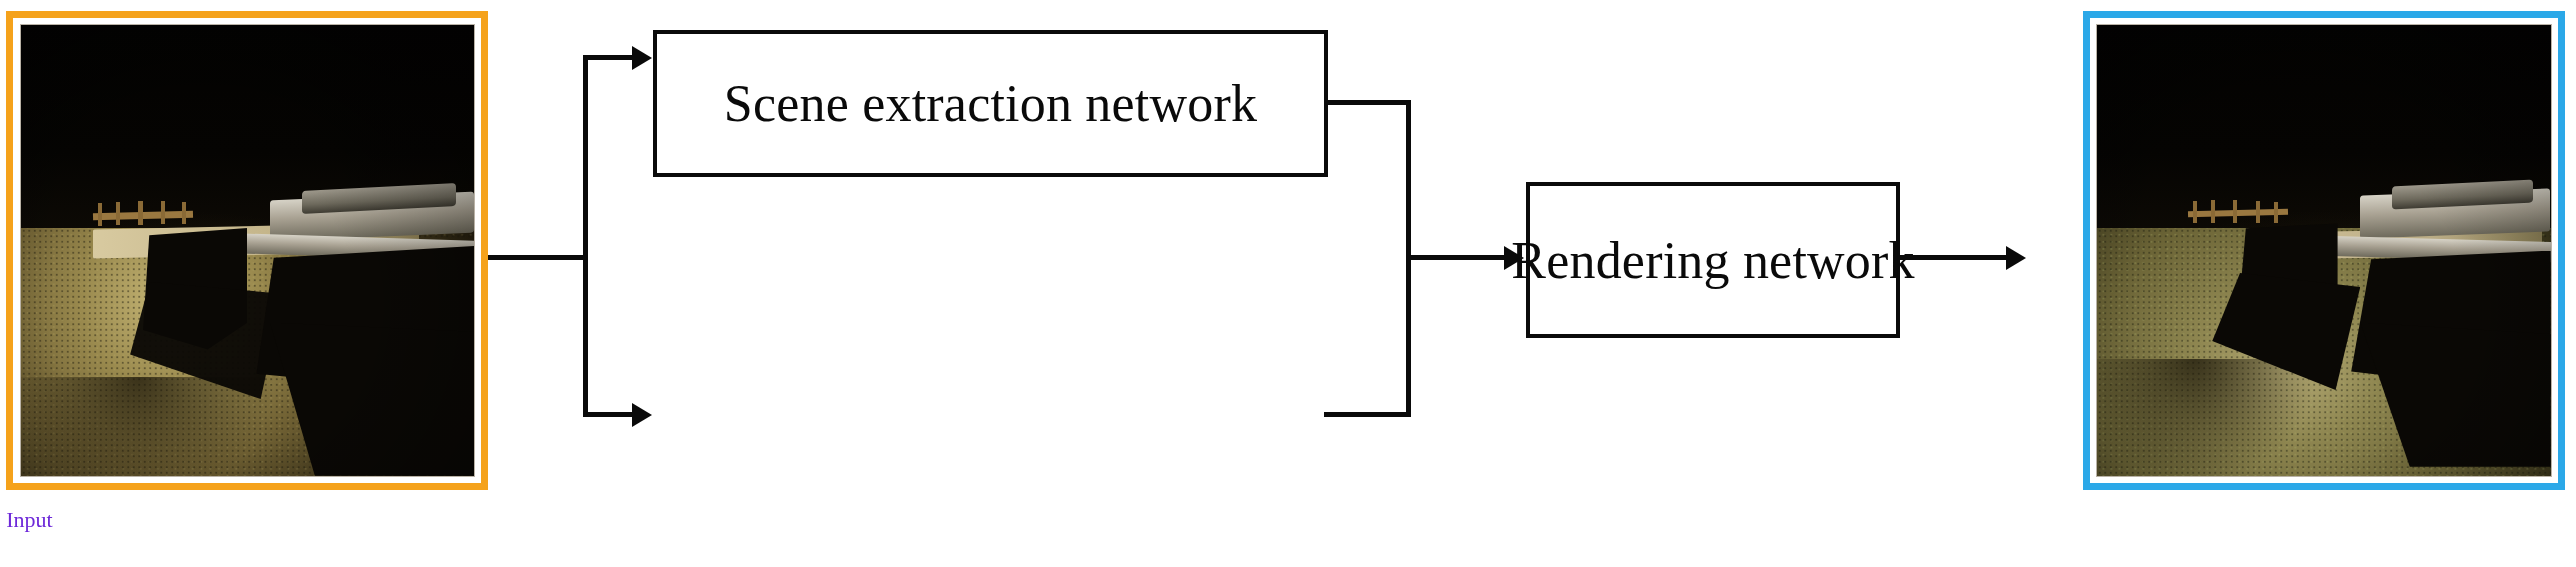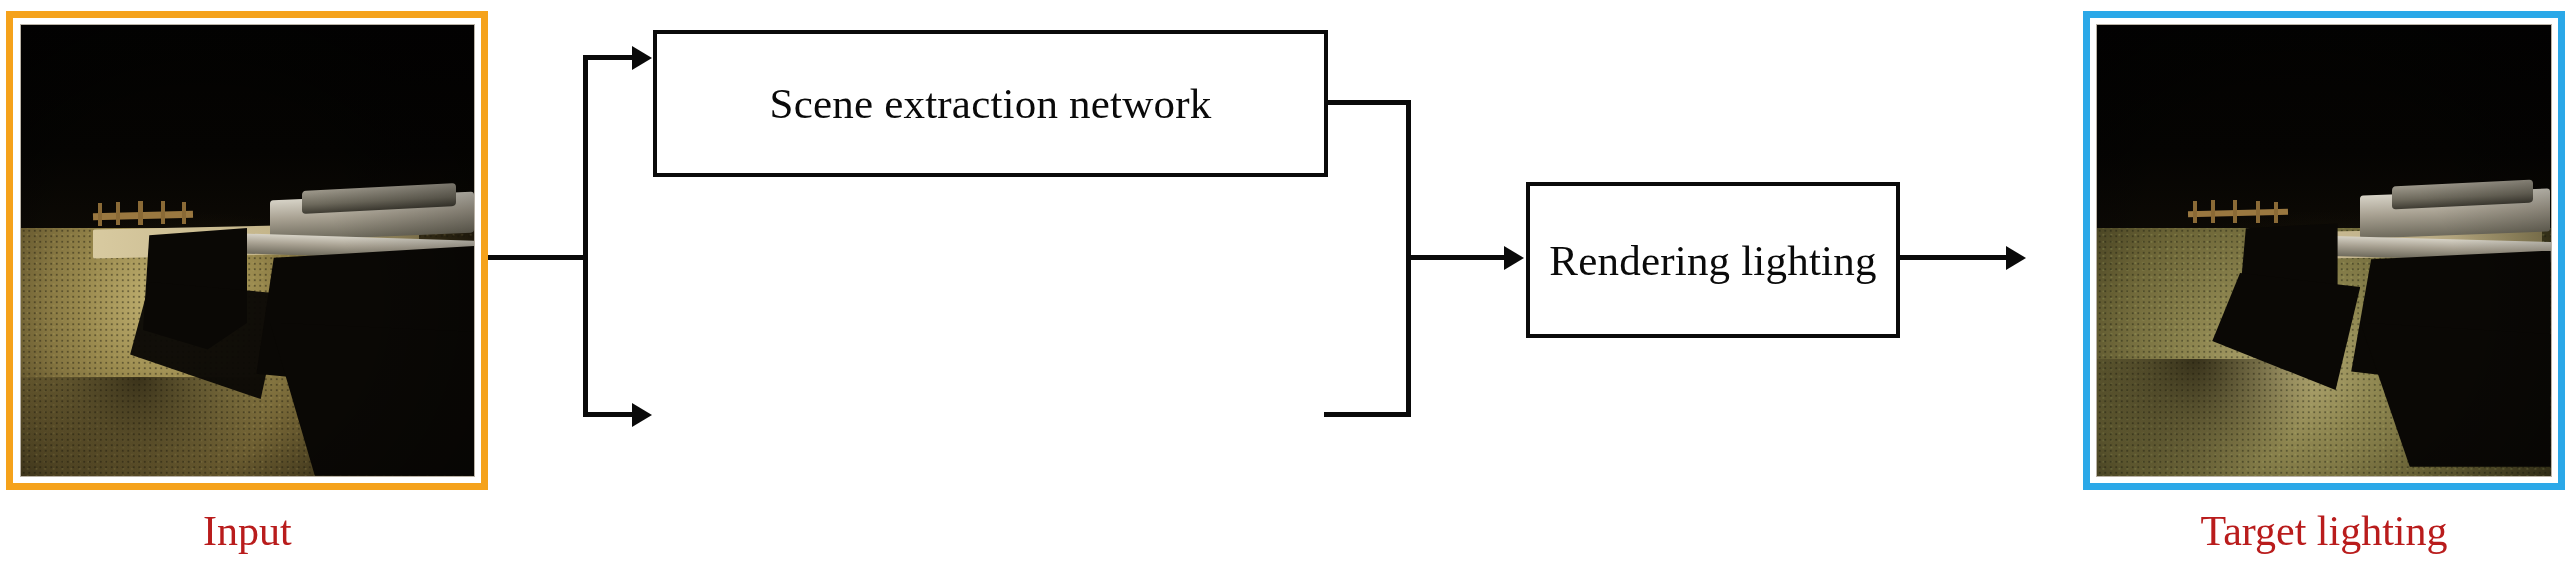"Scene extraction network" .proc-label { font-size: 43px -> 52px }
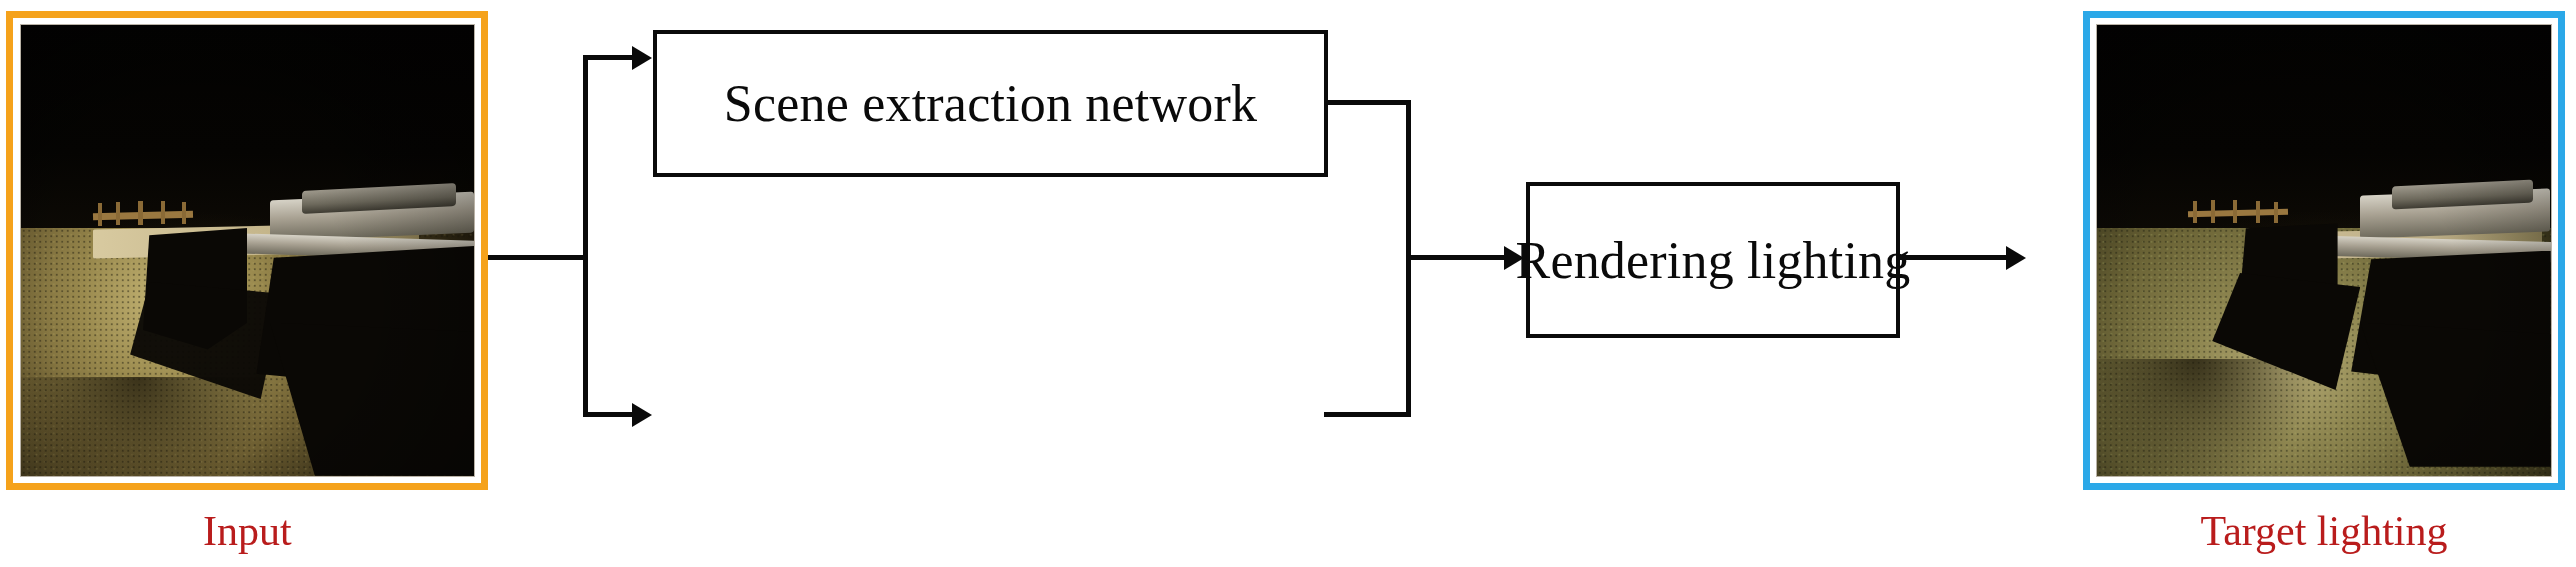"Rendering lighting" span.proc-label { text: lighting -> network }
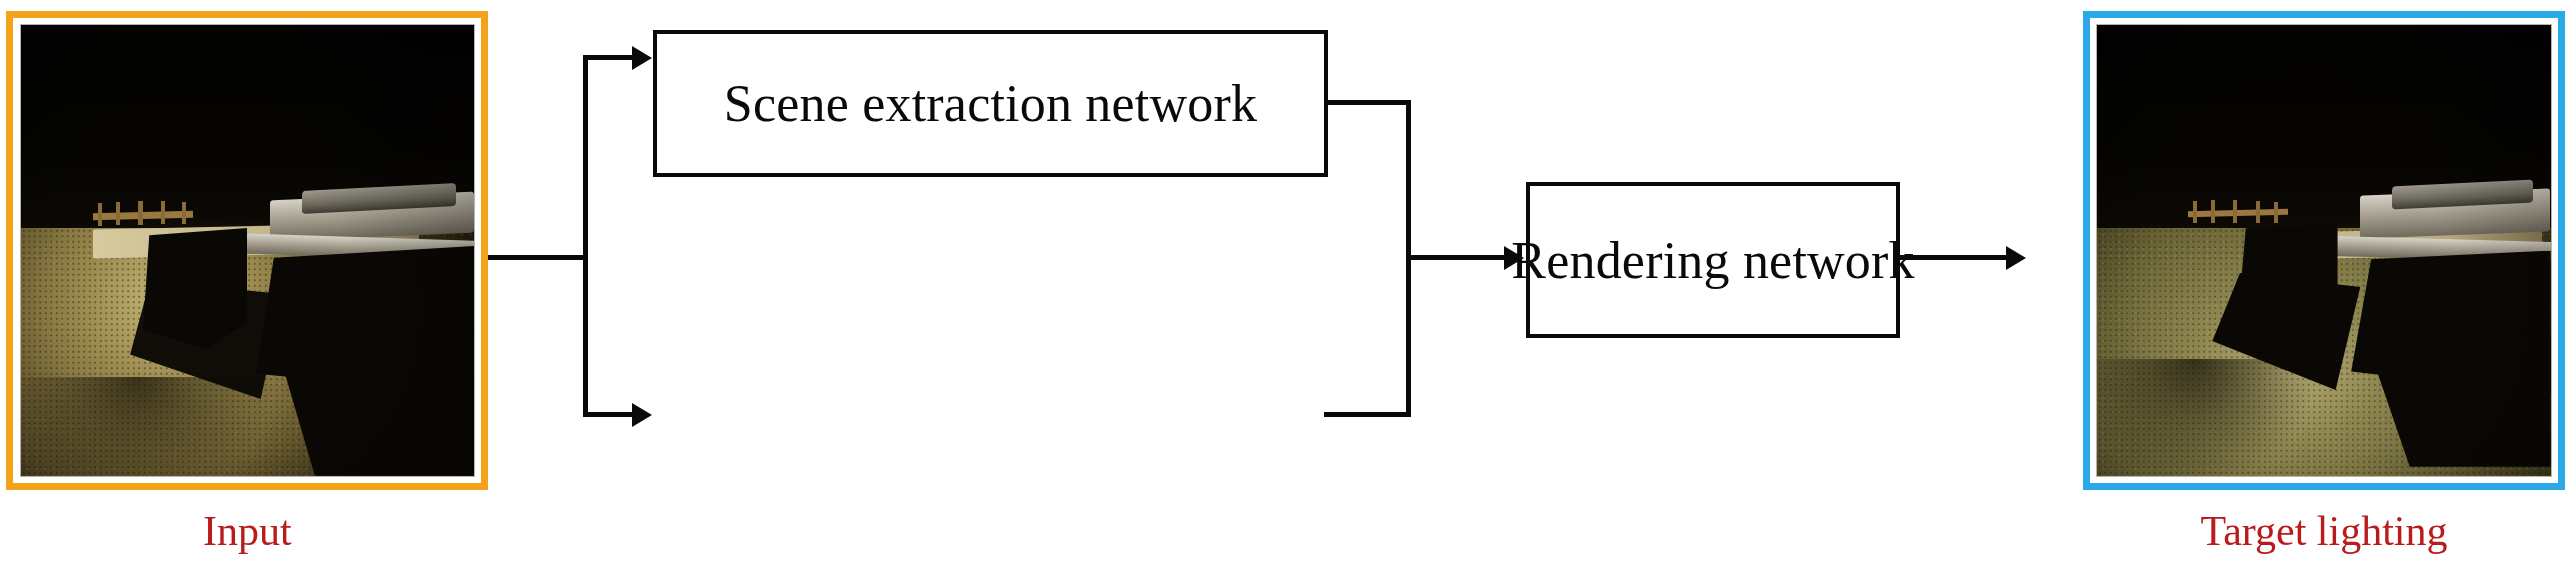"Input" .caption { color: #b91c1c -> #6d28d9; font-size: 42px -> 22px; text-align: center -> left }
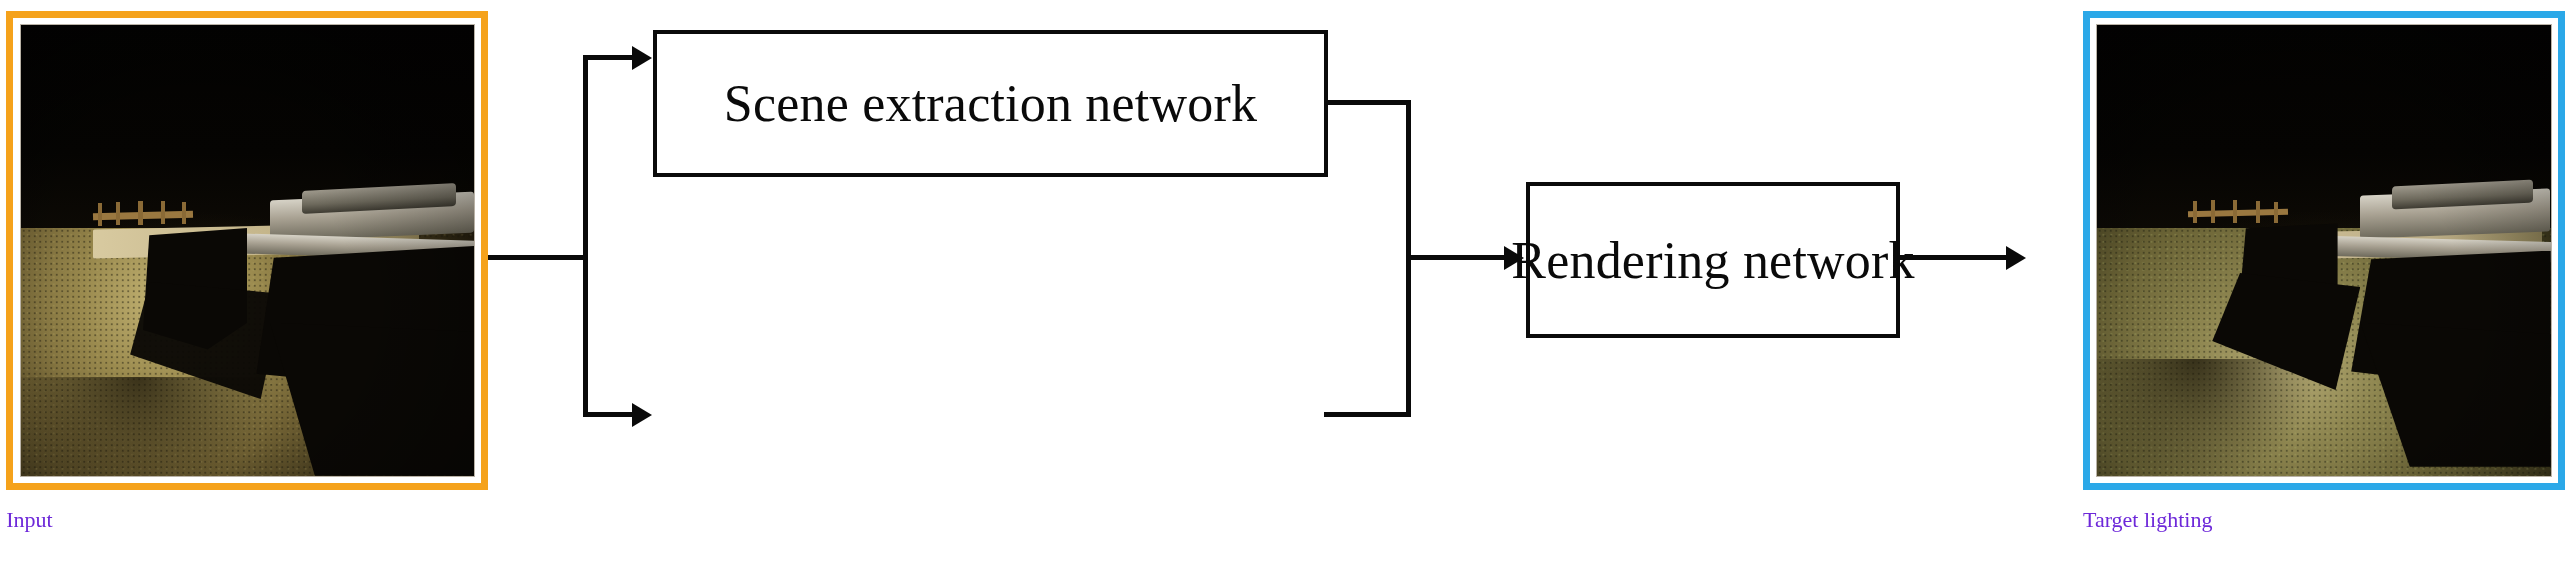"Target lighting" div.caption { html: <div>Target lighting</div> -> none }
